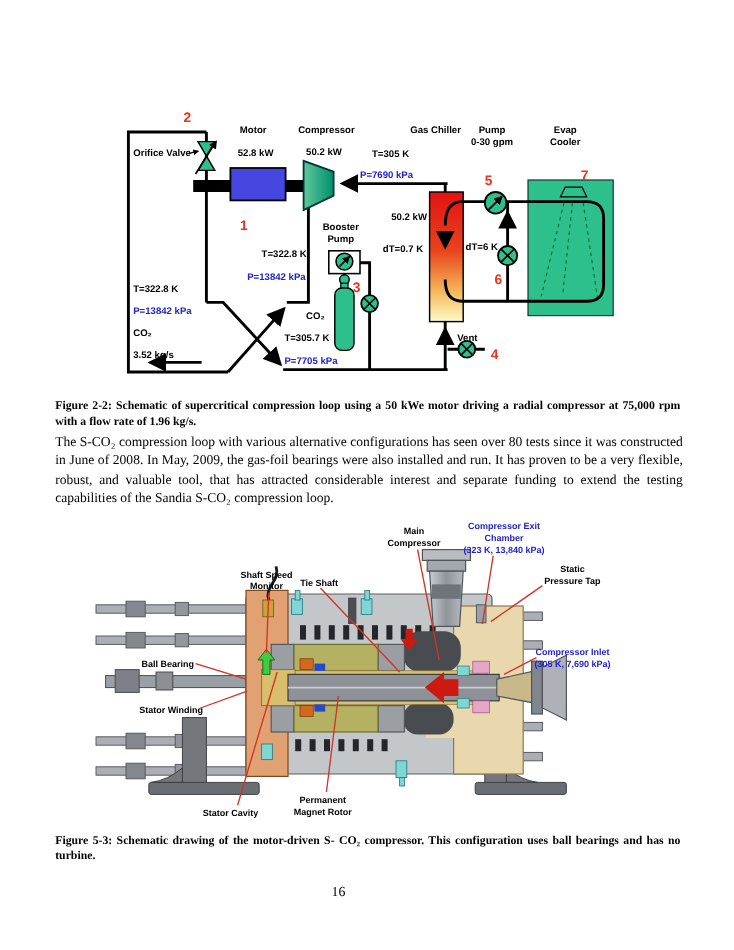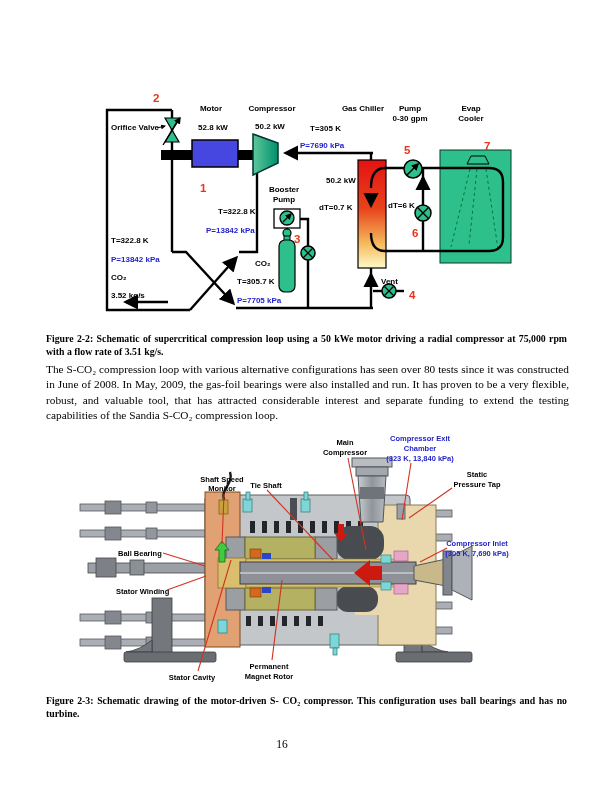"Figure 2-2: Schematic of supercritical" div.serifblock { text: 3.51 -> 1.96 }
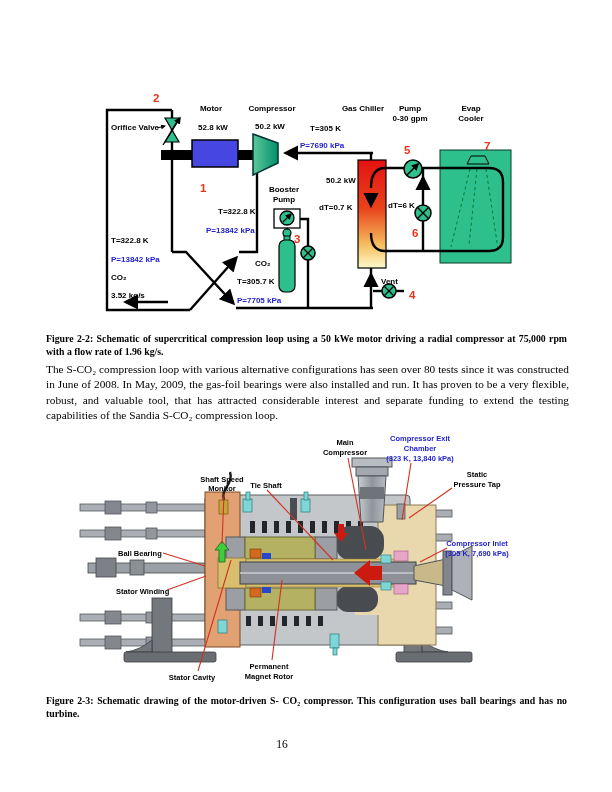"Figure 2-3: Schematic drawing of" div.serifblock { text: 2-3 -> 5-3 }
